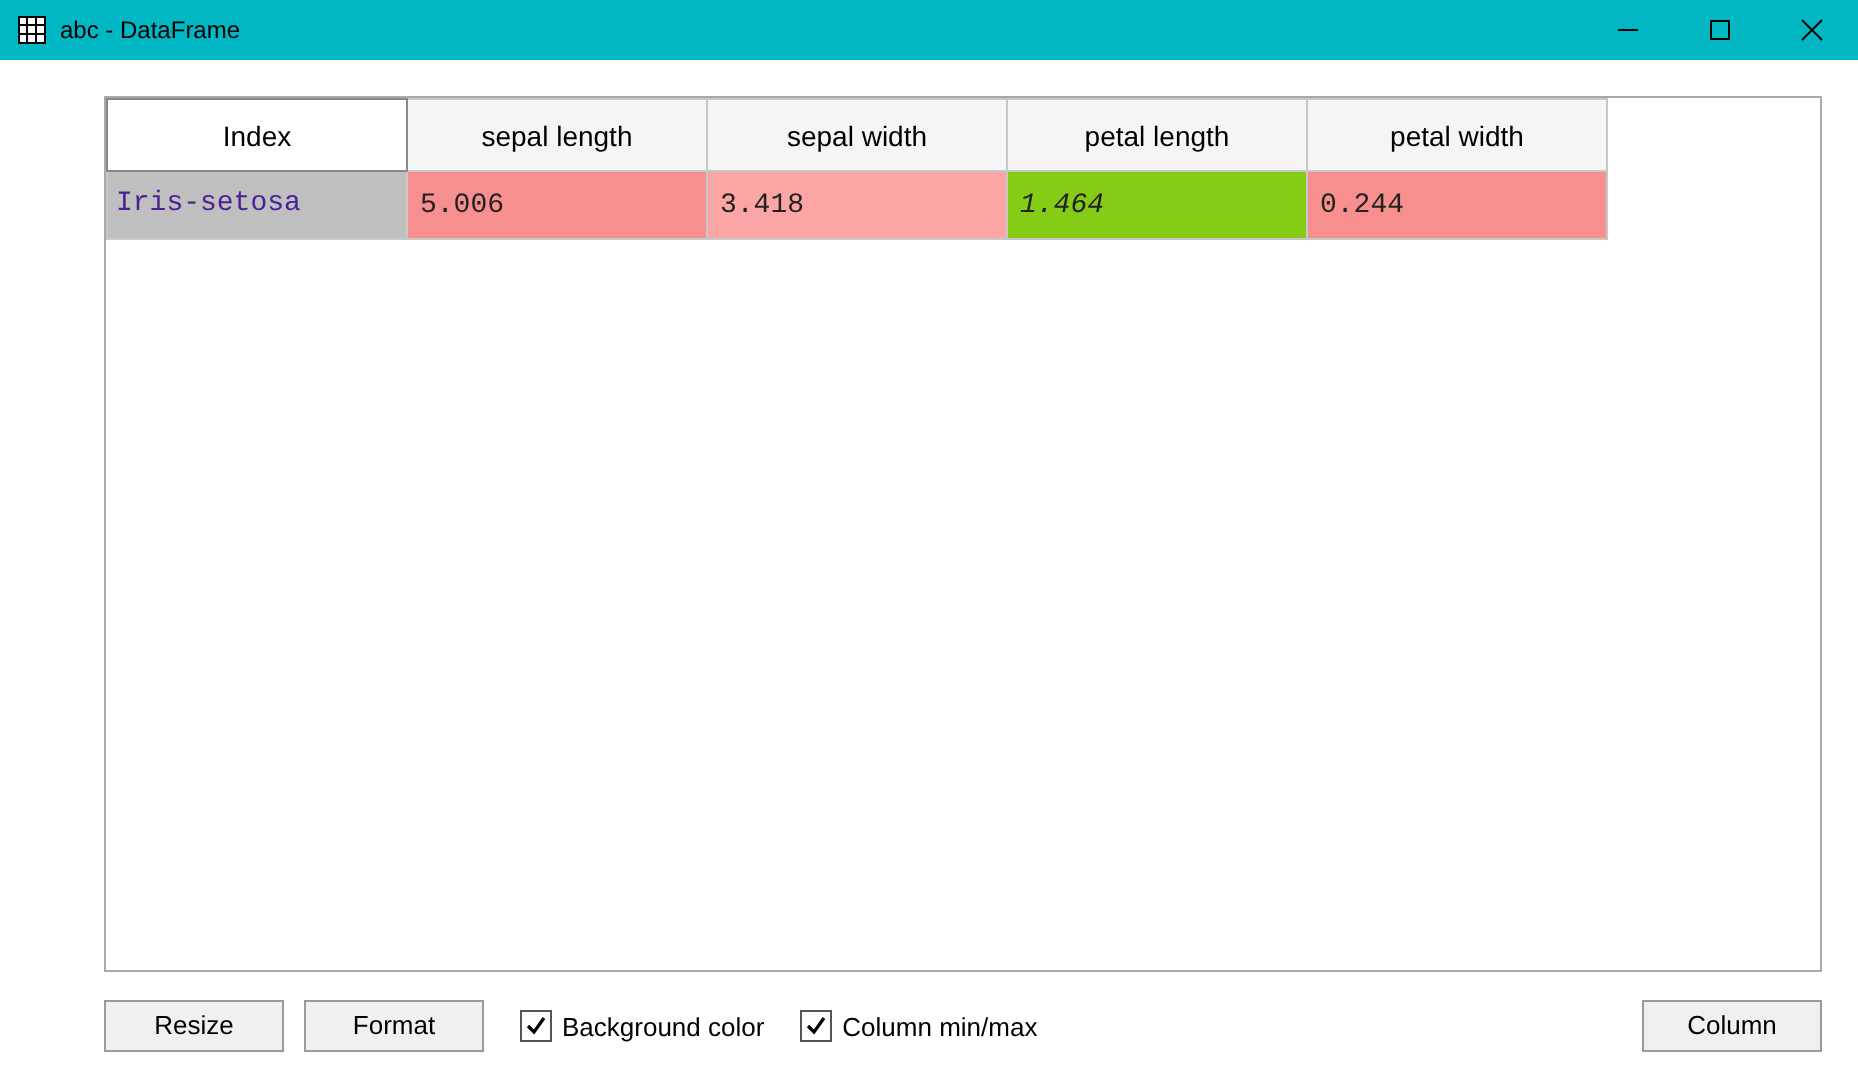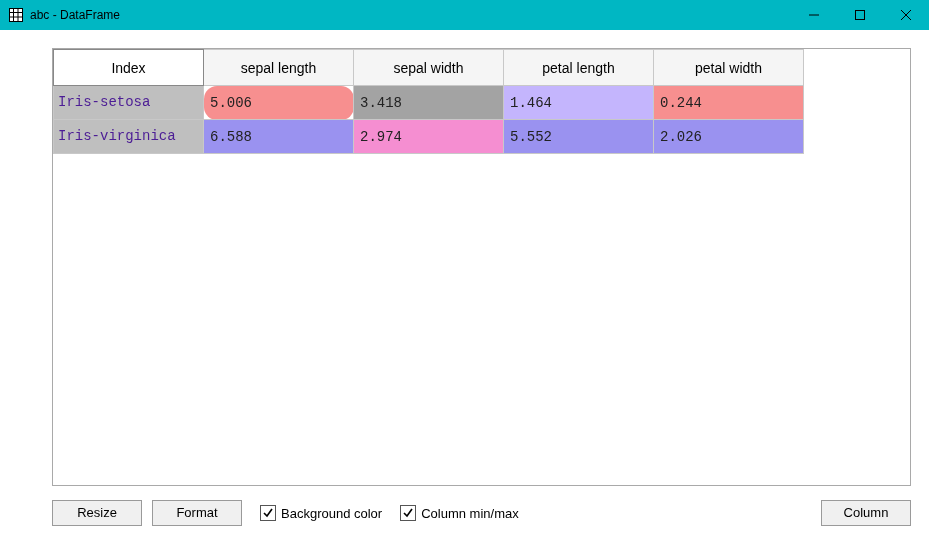"5.006" td.data-cell { border-radius: 13px -> none }
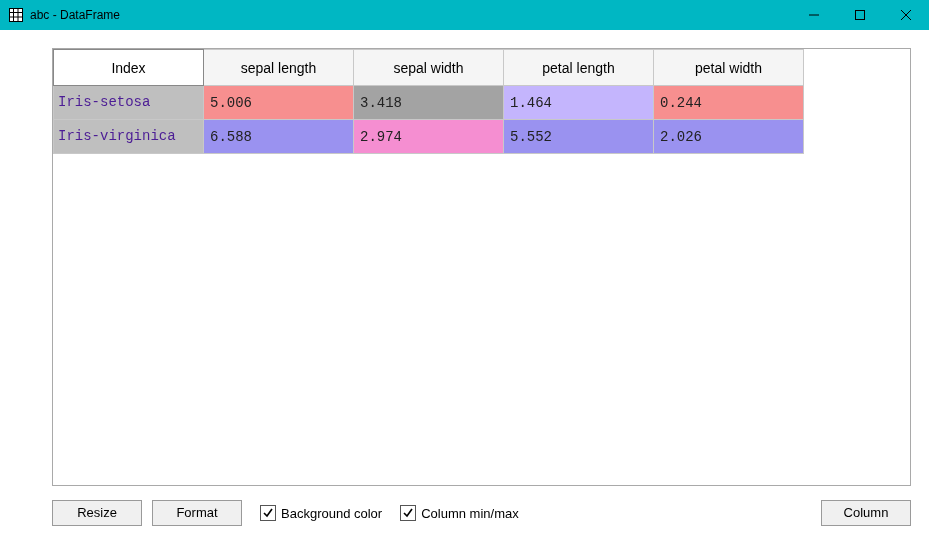"3.418" td.data-cell { background: #a3a3a3 -> #fca5a5 }
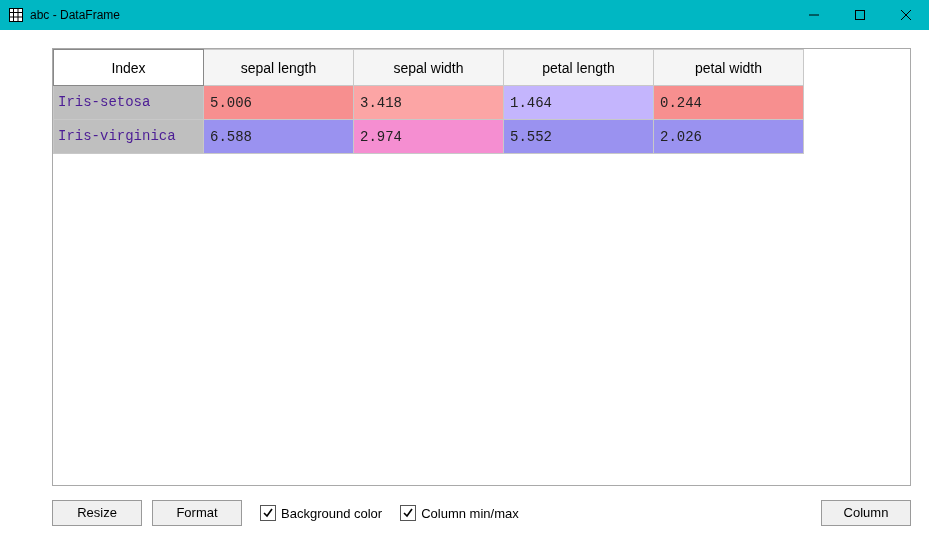"1.464" td.data-cell { background: #c4b5fd -> #84cc16; font-style: none -> italic }
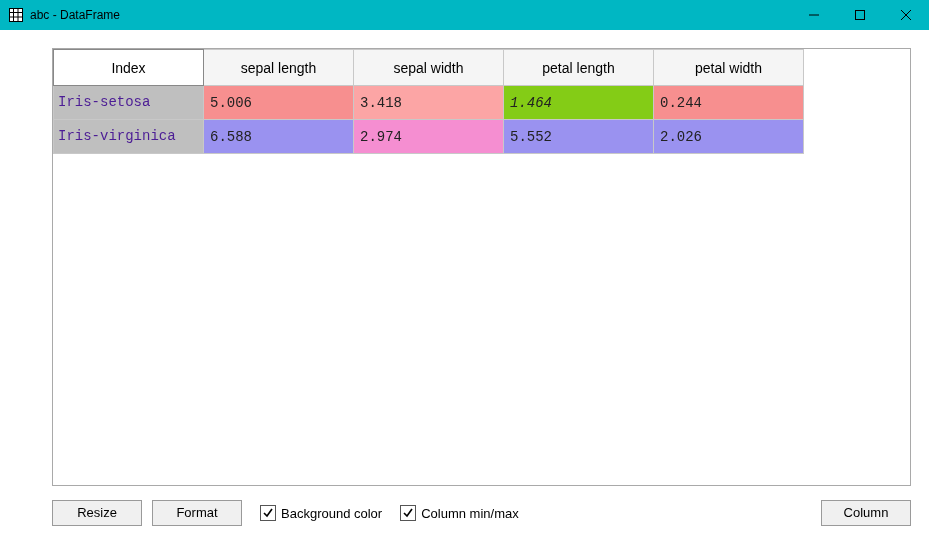"Iris-virginica" tr { html: <tr> <td>Iris-virginica</td> <td>6.588</td> <td>2.974</td> <td>5.552</td> <td>2.026</td> </tr> -> none }
